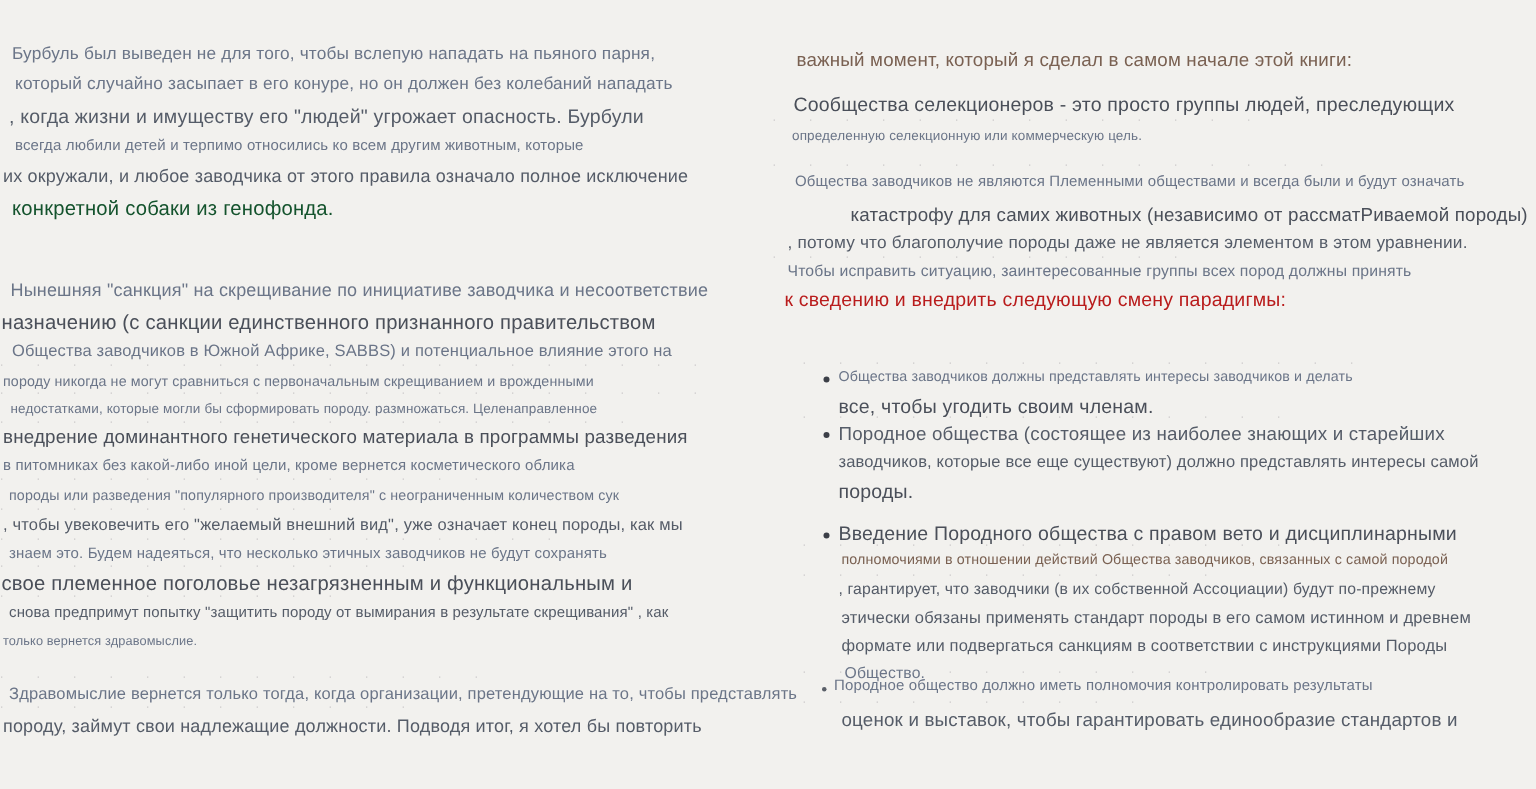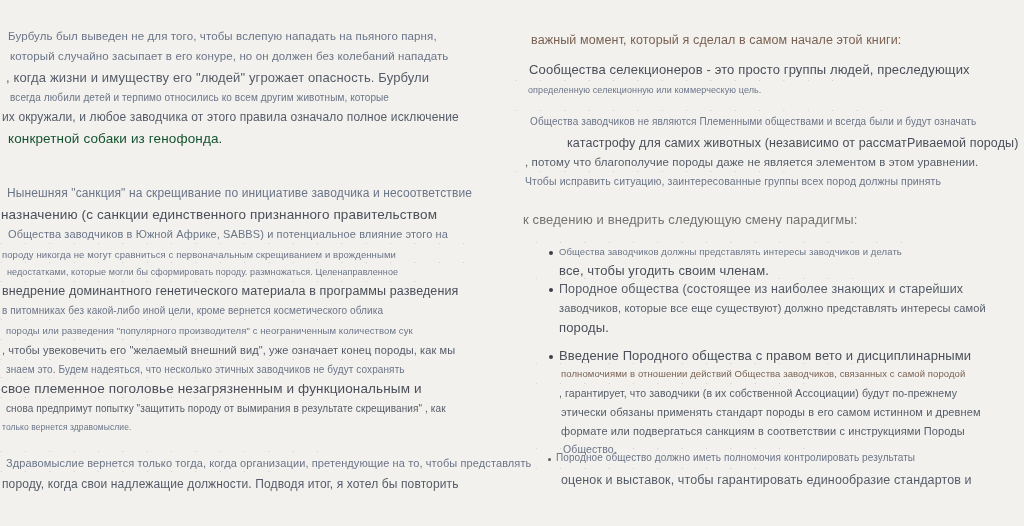"к сведению и внедрить следующую" div.line { color: #737373 -> #b91c1c; margin-top: 20px -> none }
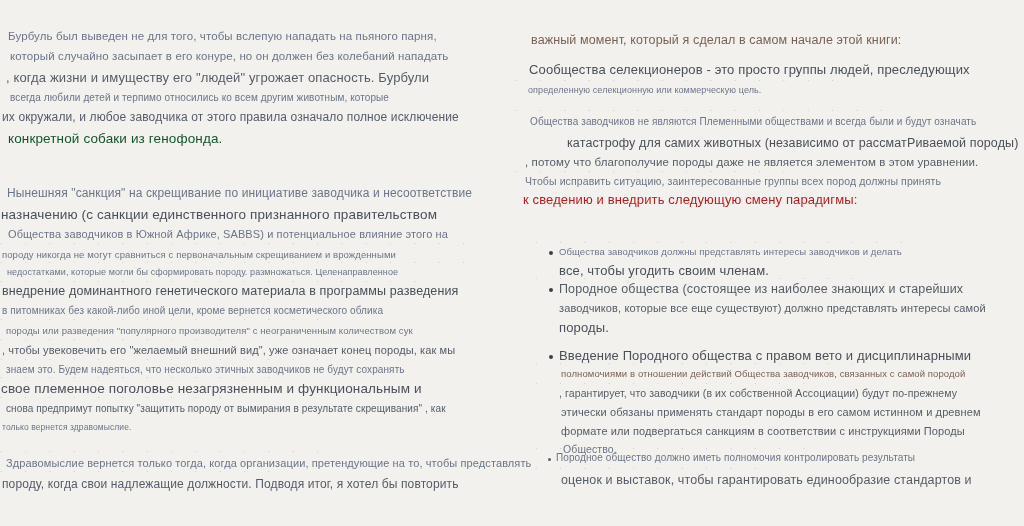"породу, когда свои надлежащие должности." div.line { text: когда -> займут }
